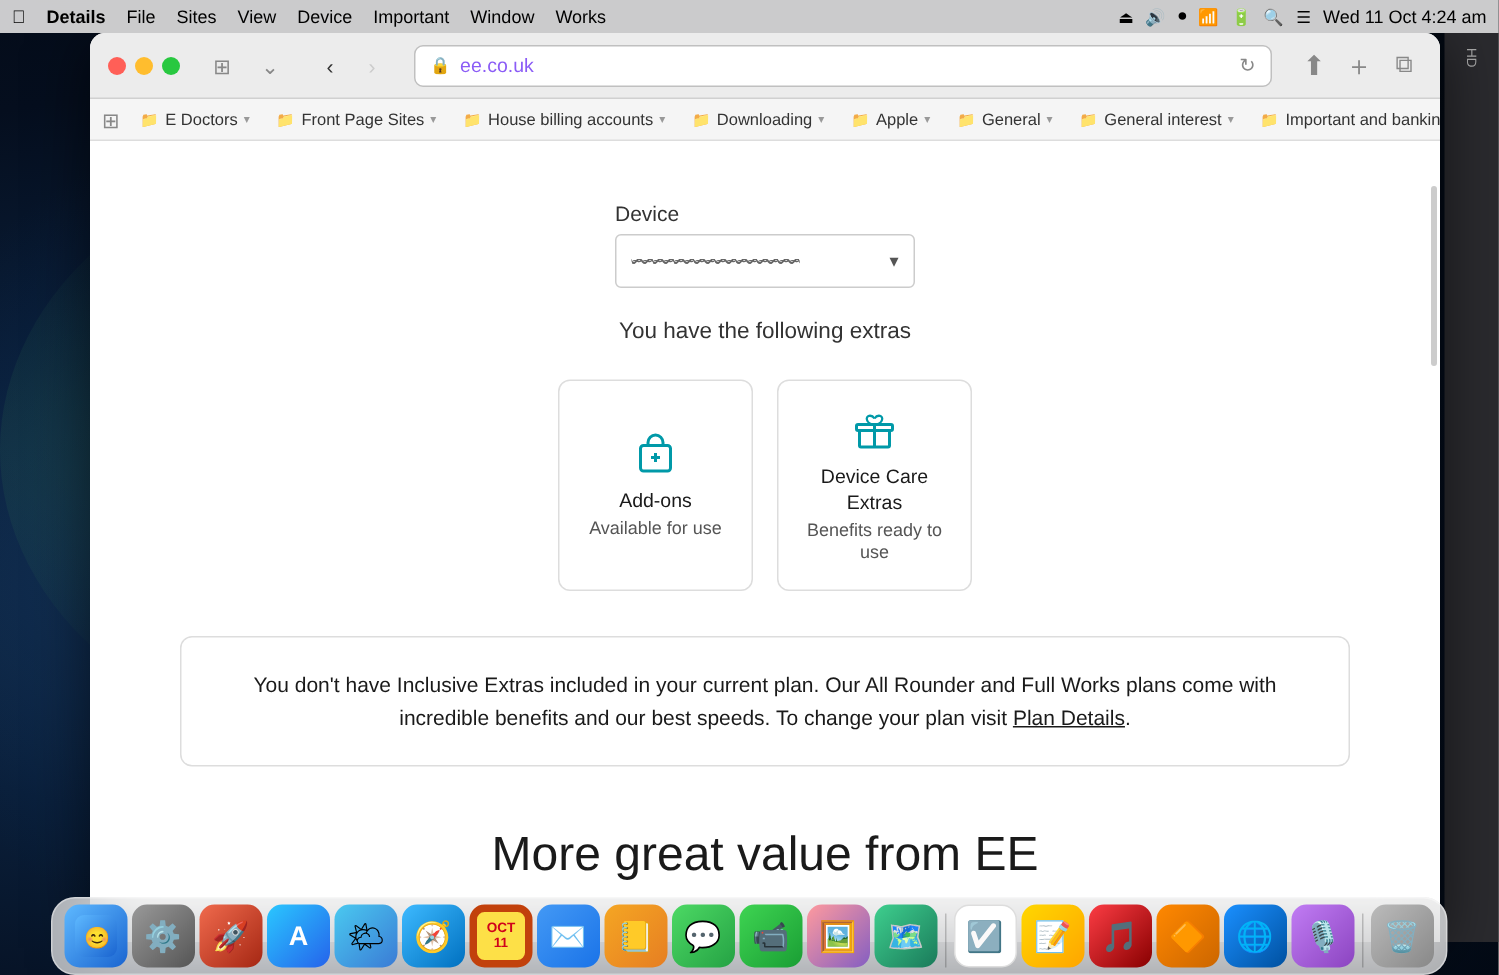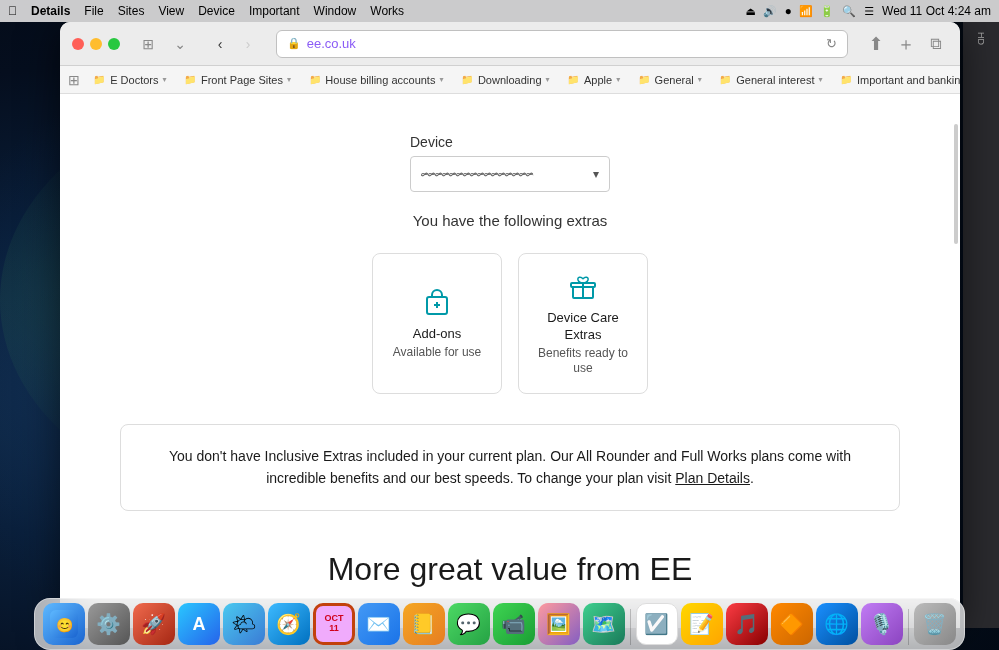"OCT" div.dock-item { background: #f0abfc -> #fde047; border: 3px solid #c2410c -> 5px solid #c2410c }
